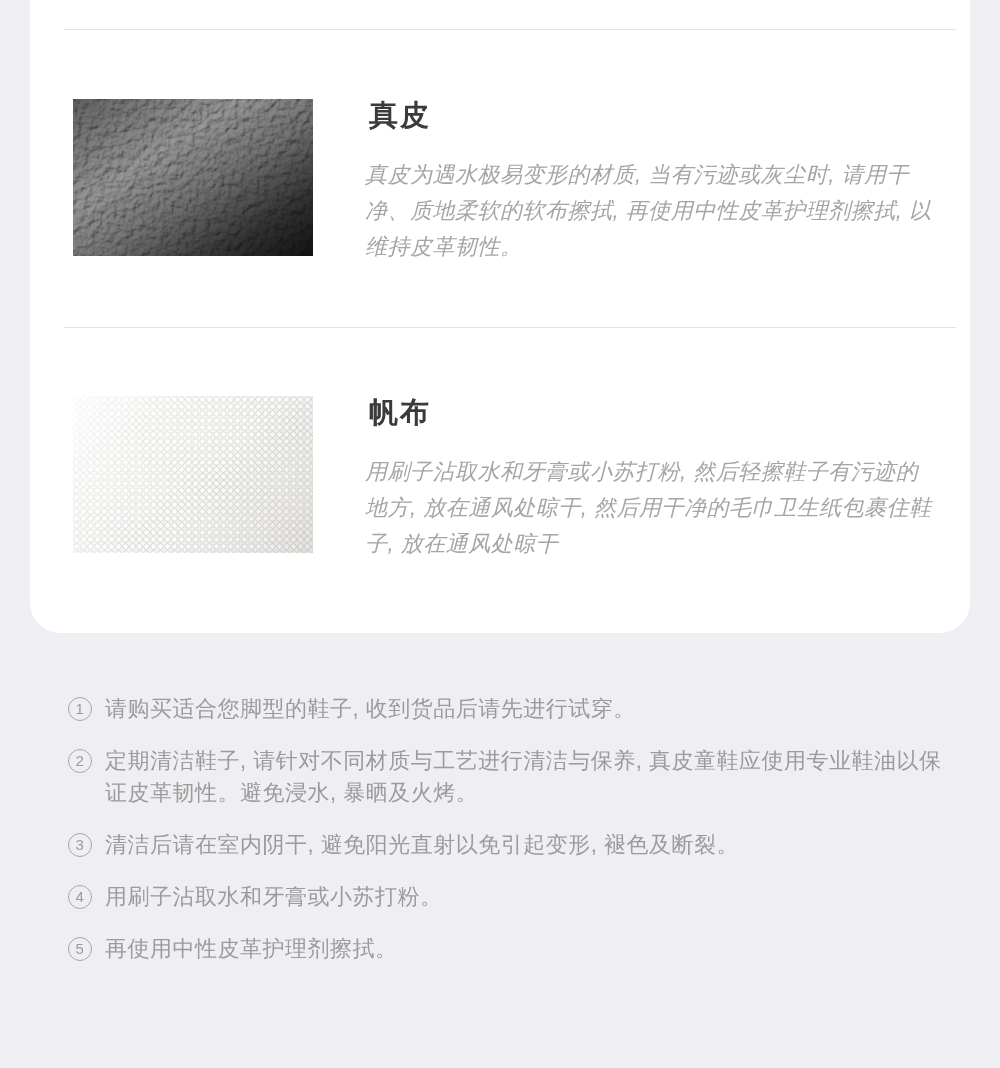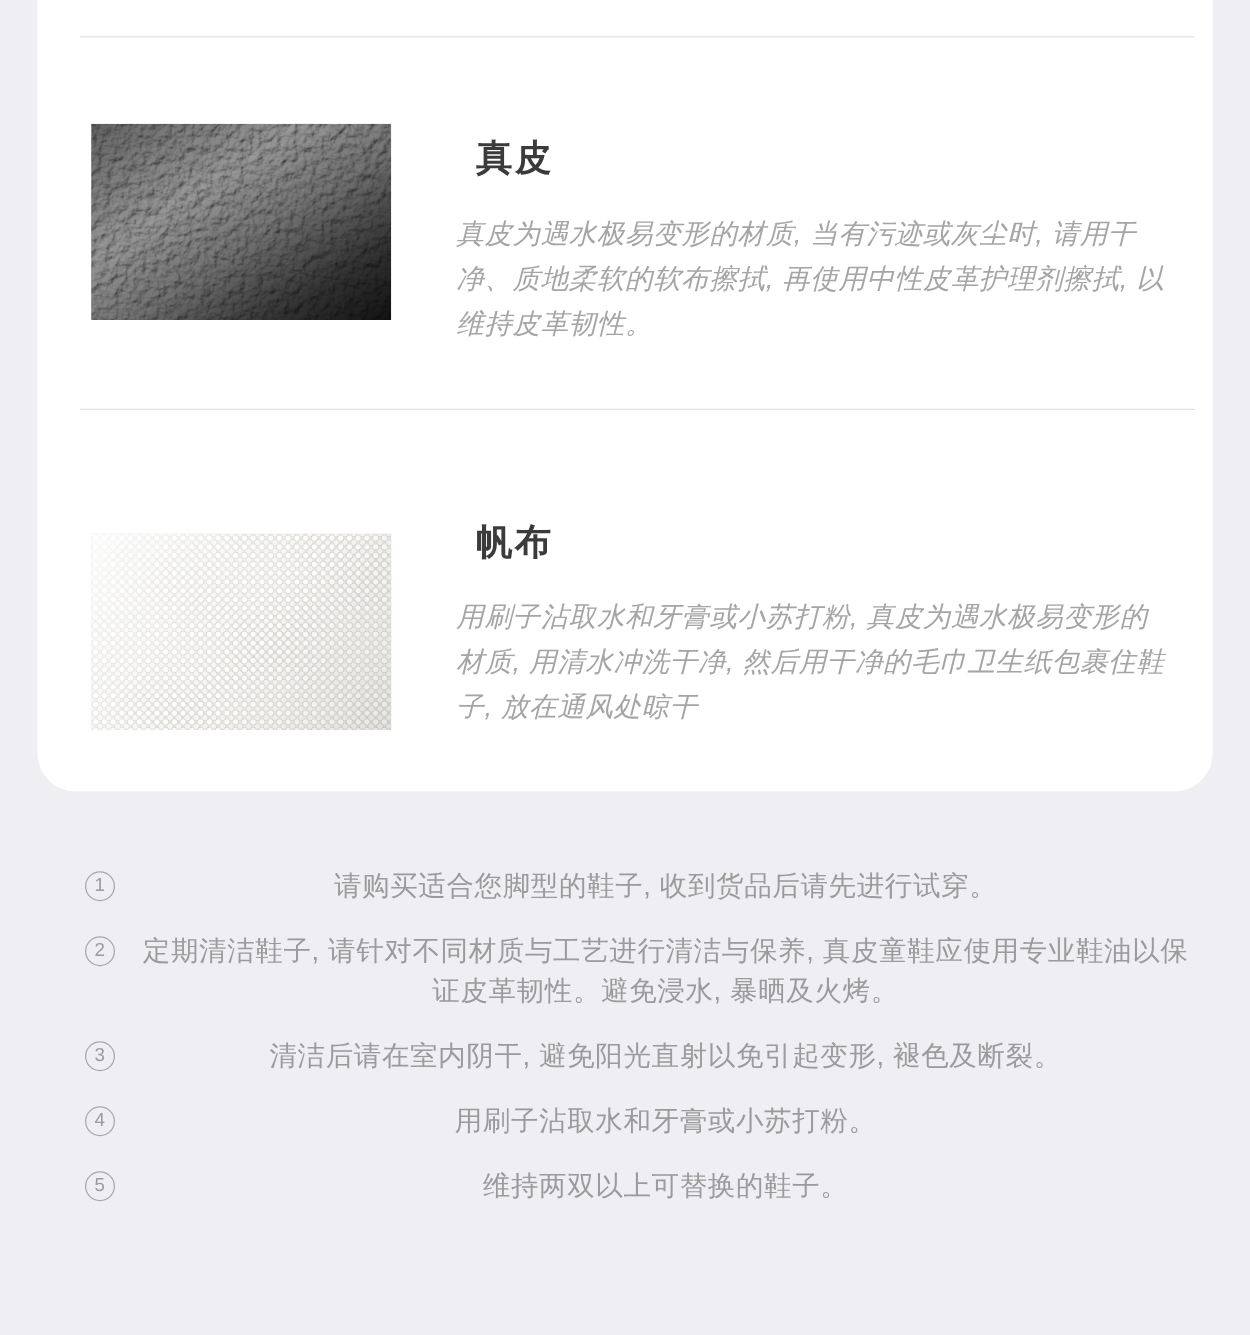"真皮" .mat-title { margin: 16px -> 4px }
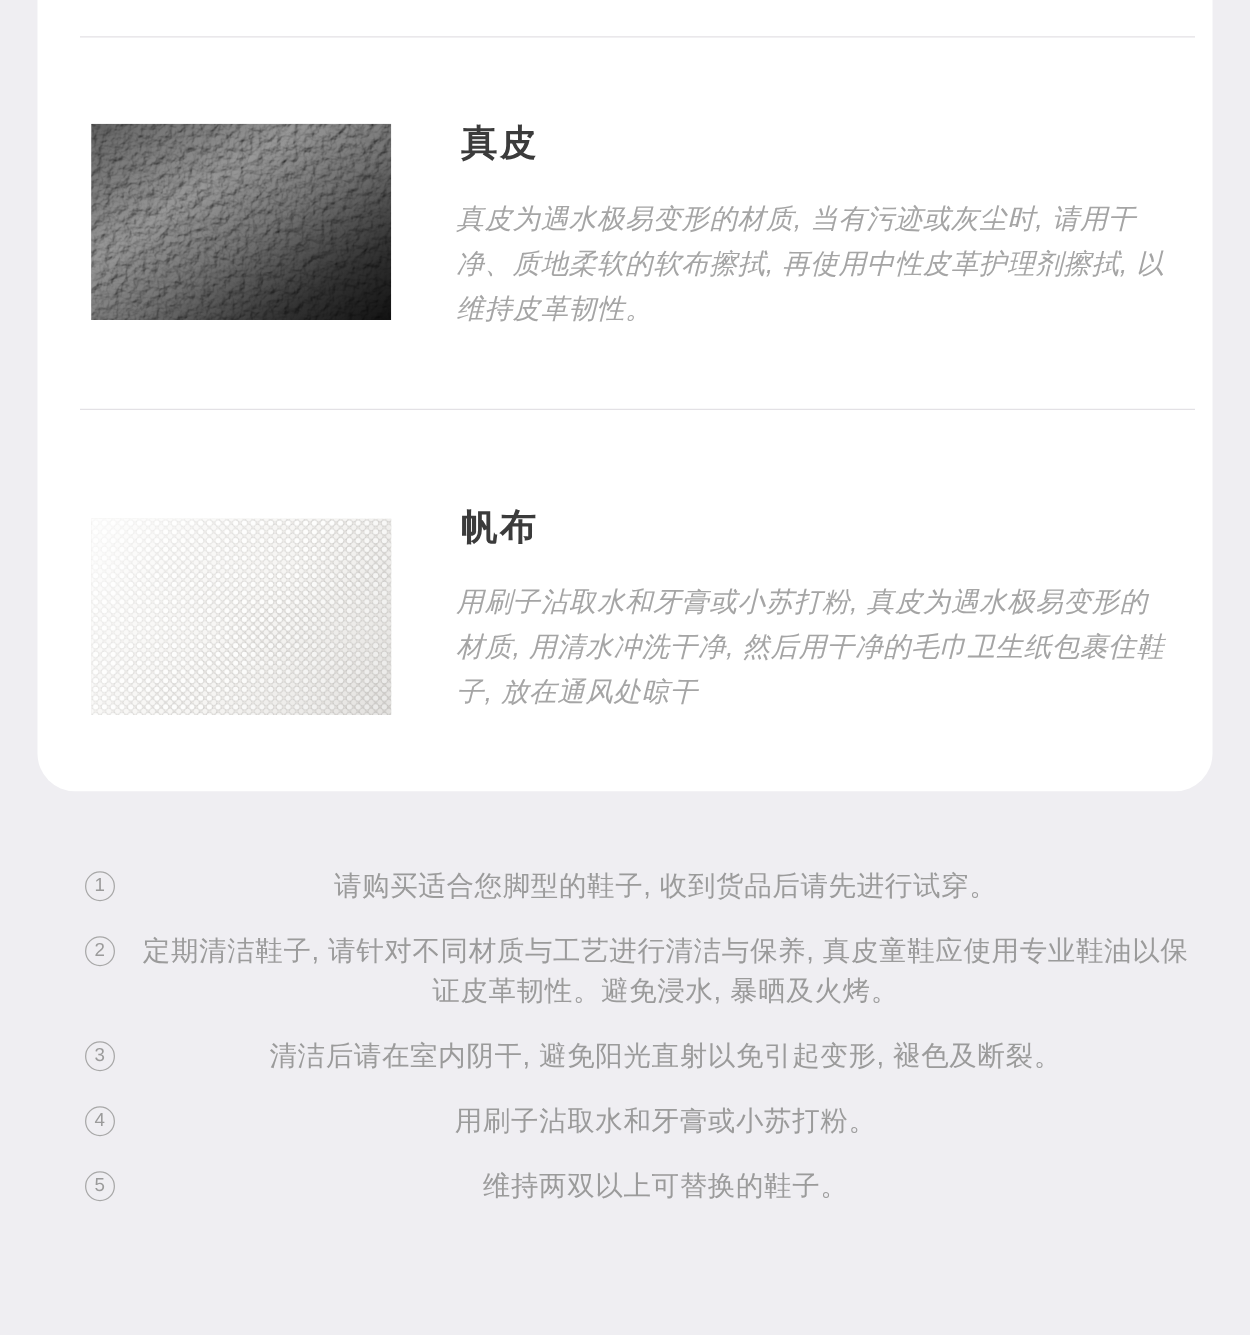"帆布" .material-row.second { align-items: flex-end -> none; top: 406px -> 396px }
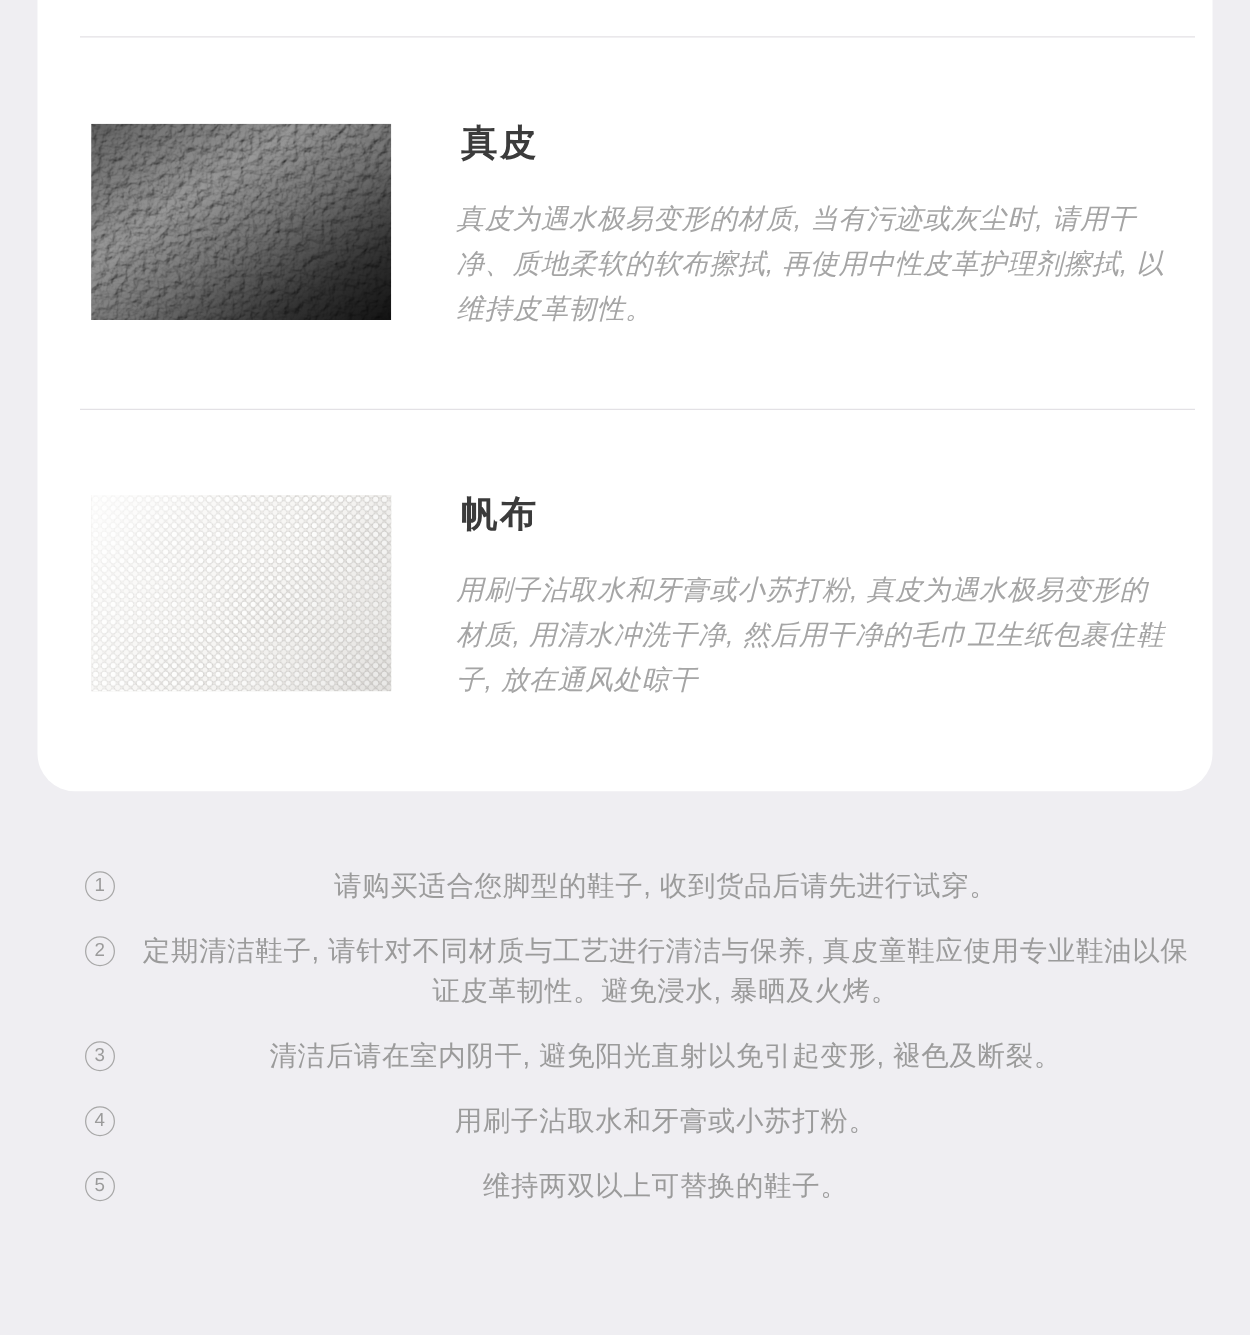"用刷子沾取水和牙膏或小苏打粉, 真皮为遇水极易变形的材质, 用清水冲洗干净," p.mat-desc { text: 真皮为遇水极易变形的材质, 用清水冲洗干净 -> 然后轻擦鞋子有污迹的地方, 放在通风处晾干 }
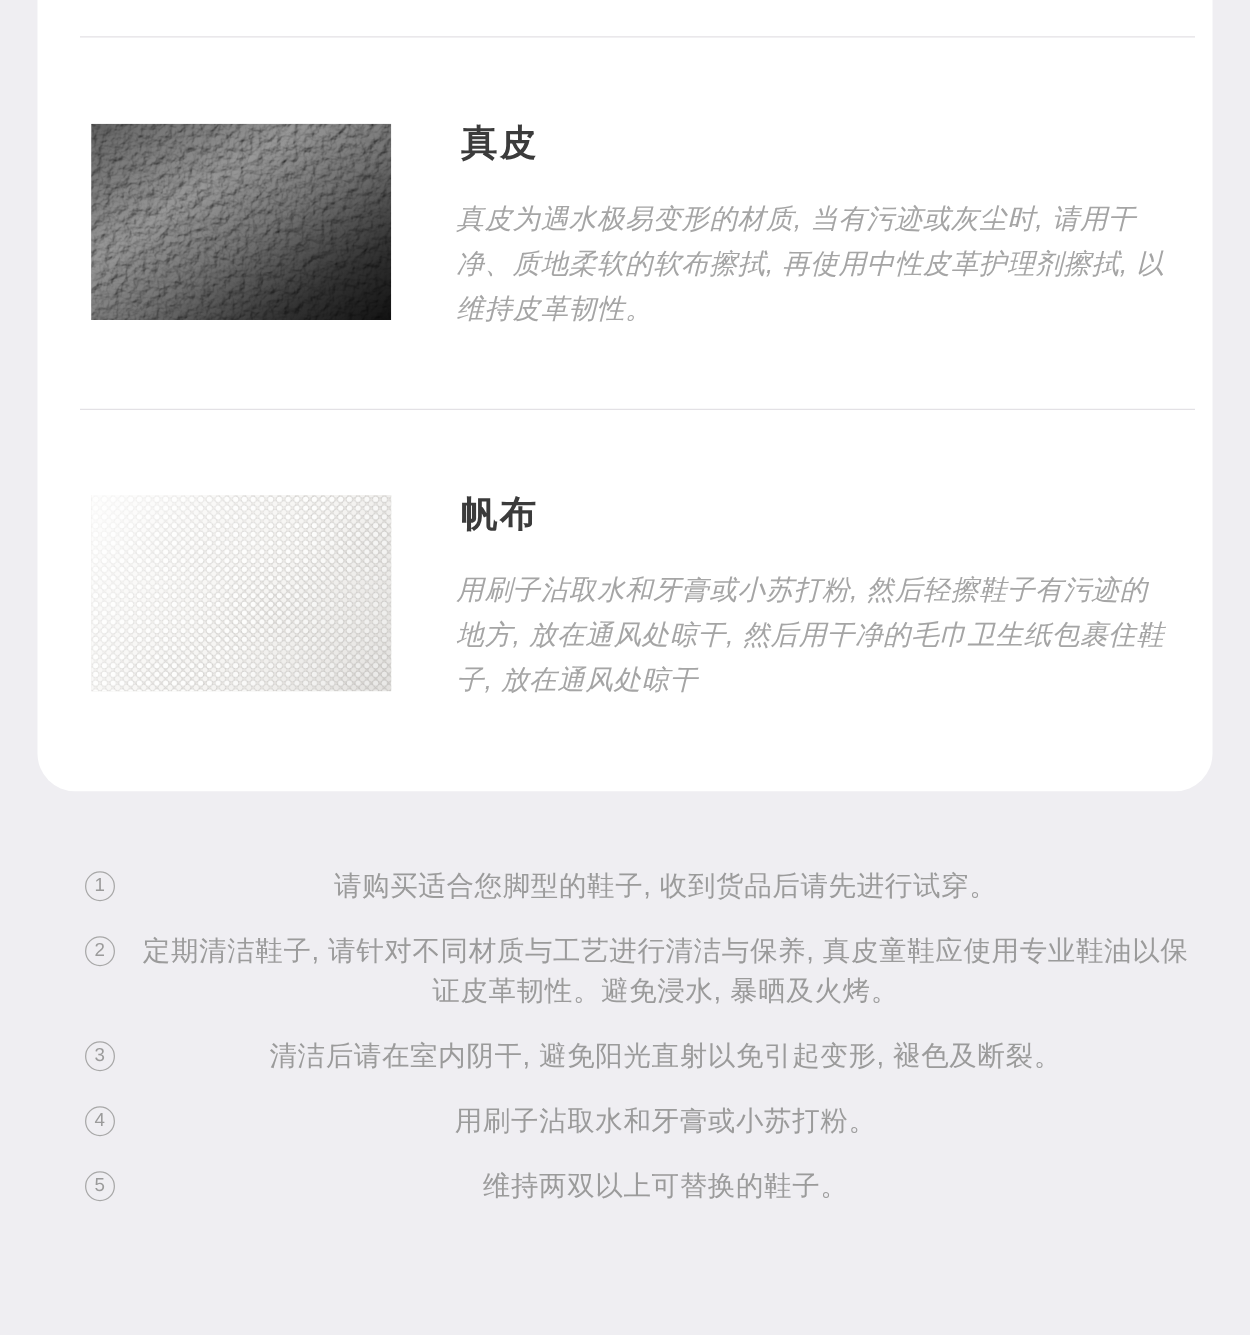"请购买适合您脚型的鞋子, 收到货品后请先进行试穿。" .tip-body { text-align: center -> none }
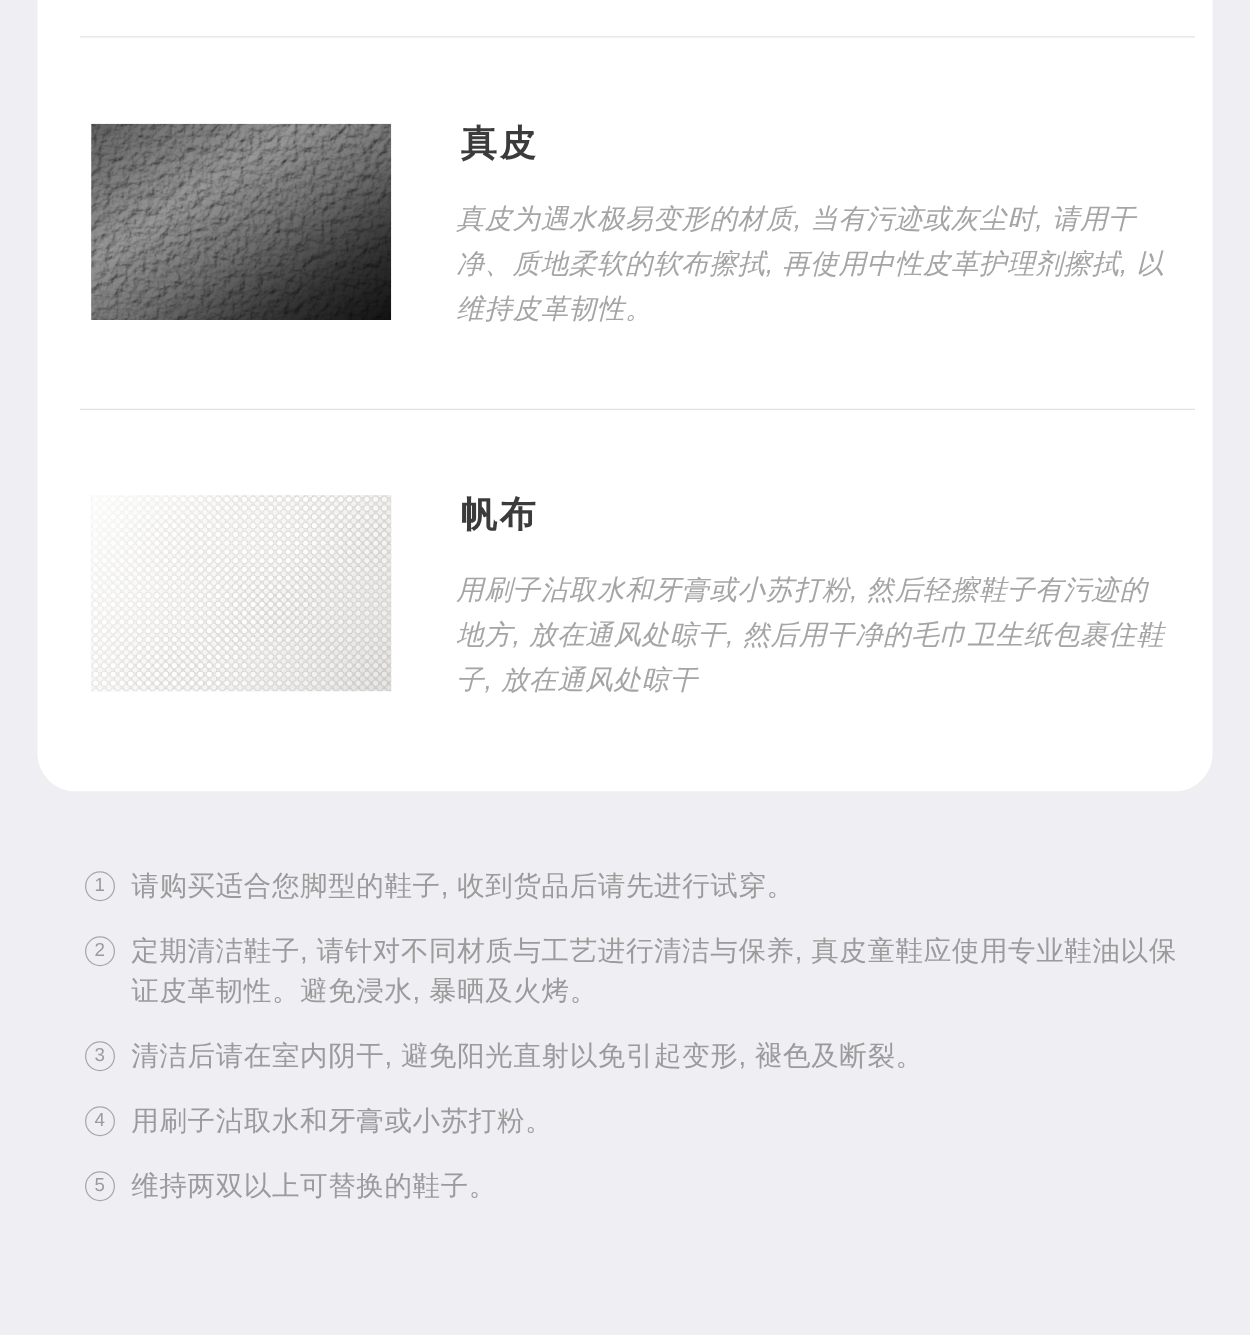"维持两双以上可替换的鞋子。" span.tip-body { text: 维持两双以上可替换的鞋子 -> 再使用中性皮革护理剂擦拭 }
